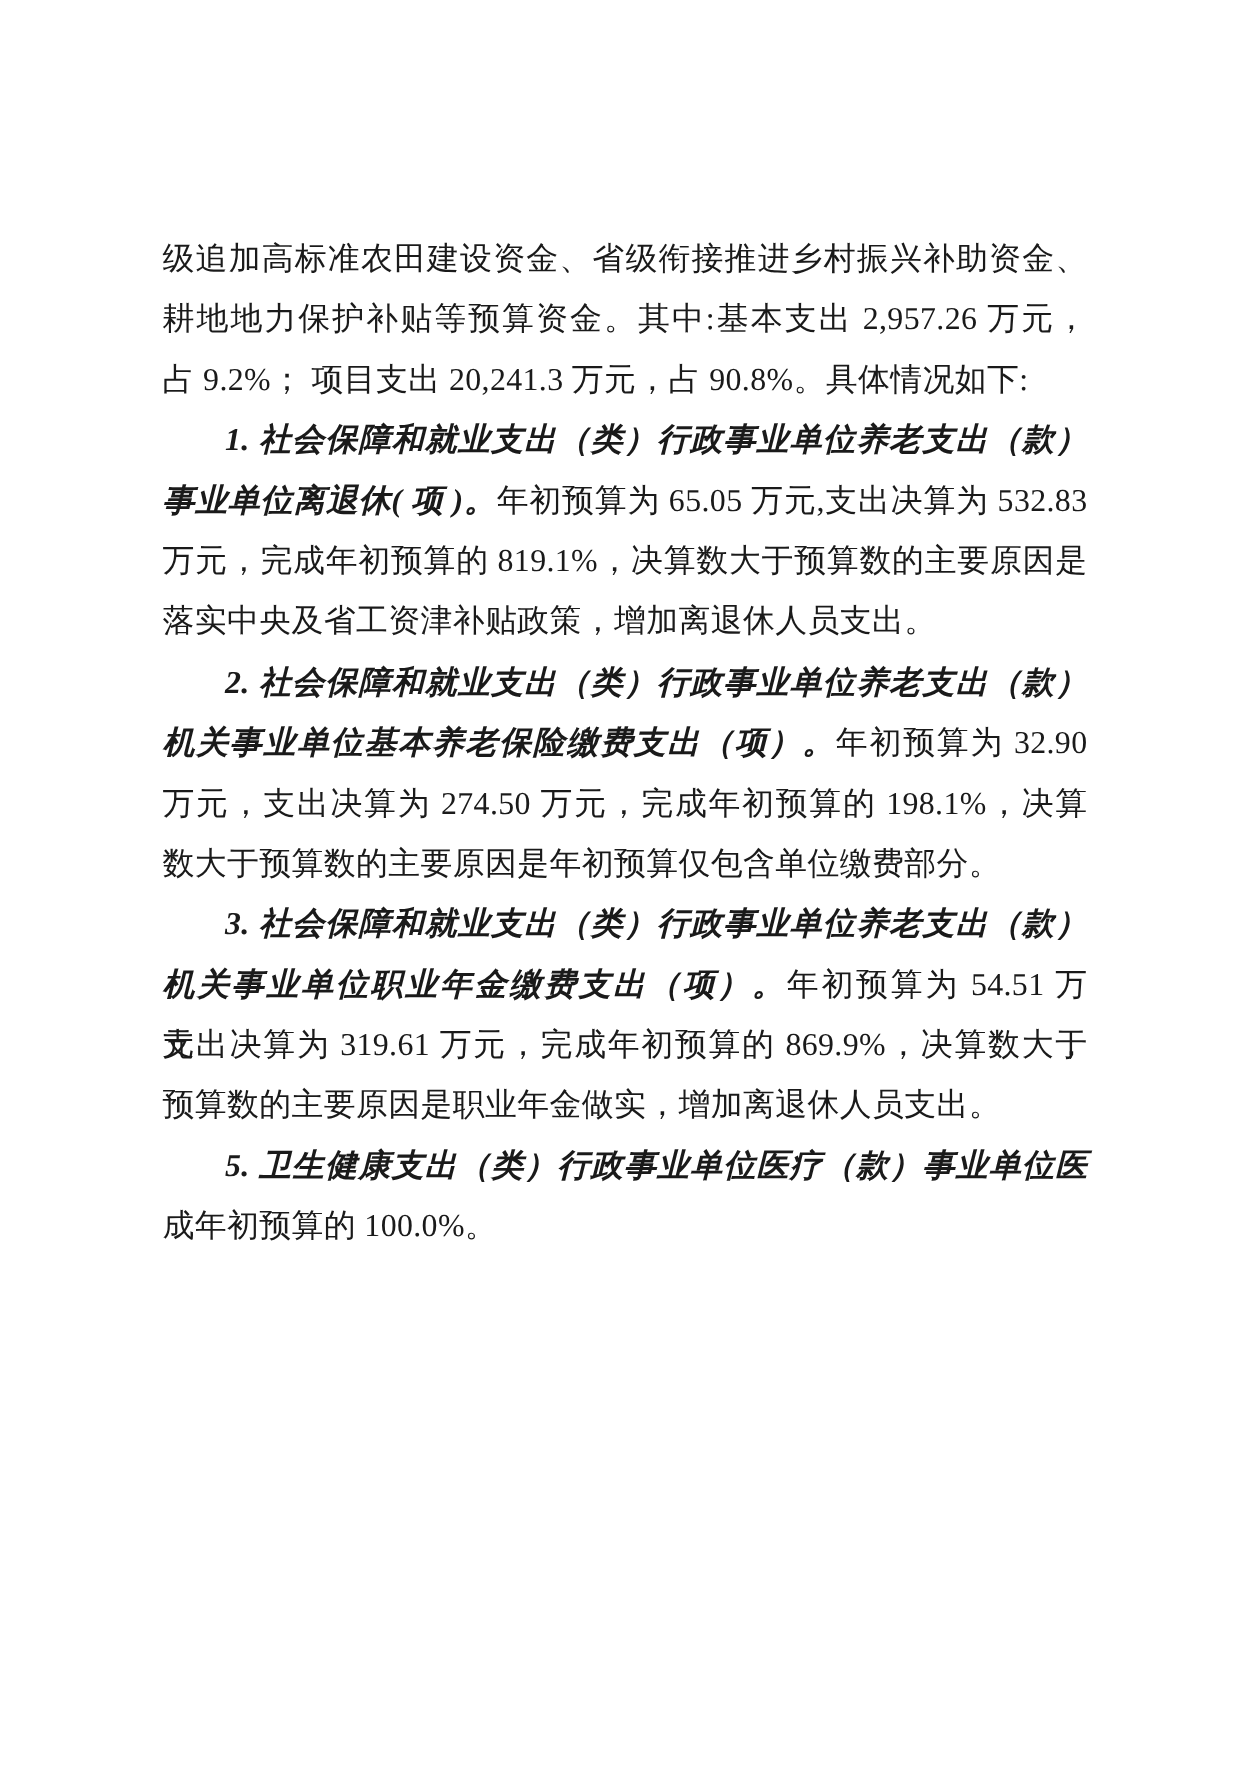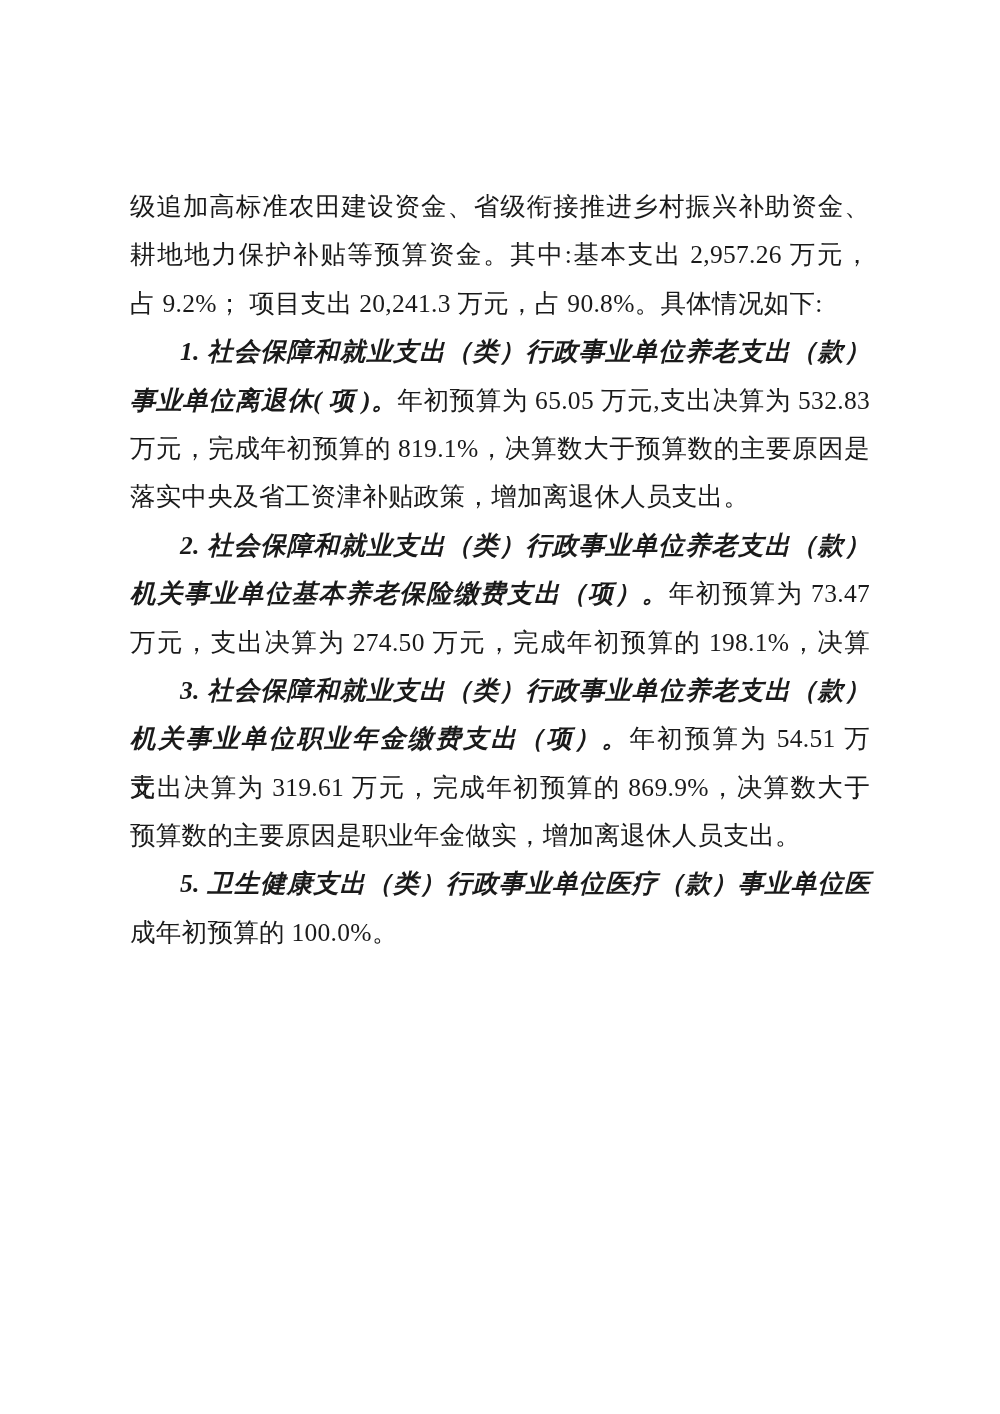"年初预算为 73.47" span.seg-reg { text: 73.47 -> 32.90 }
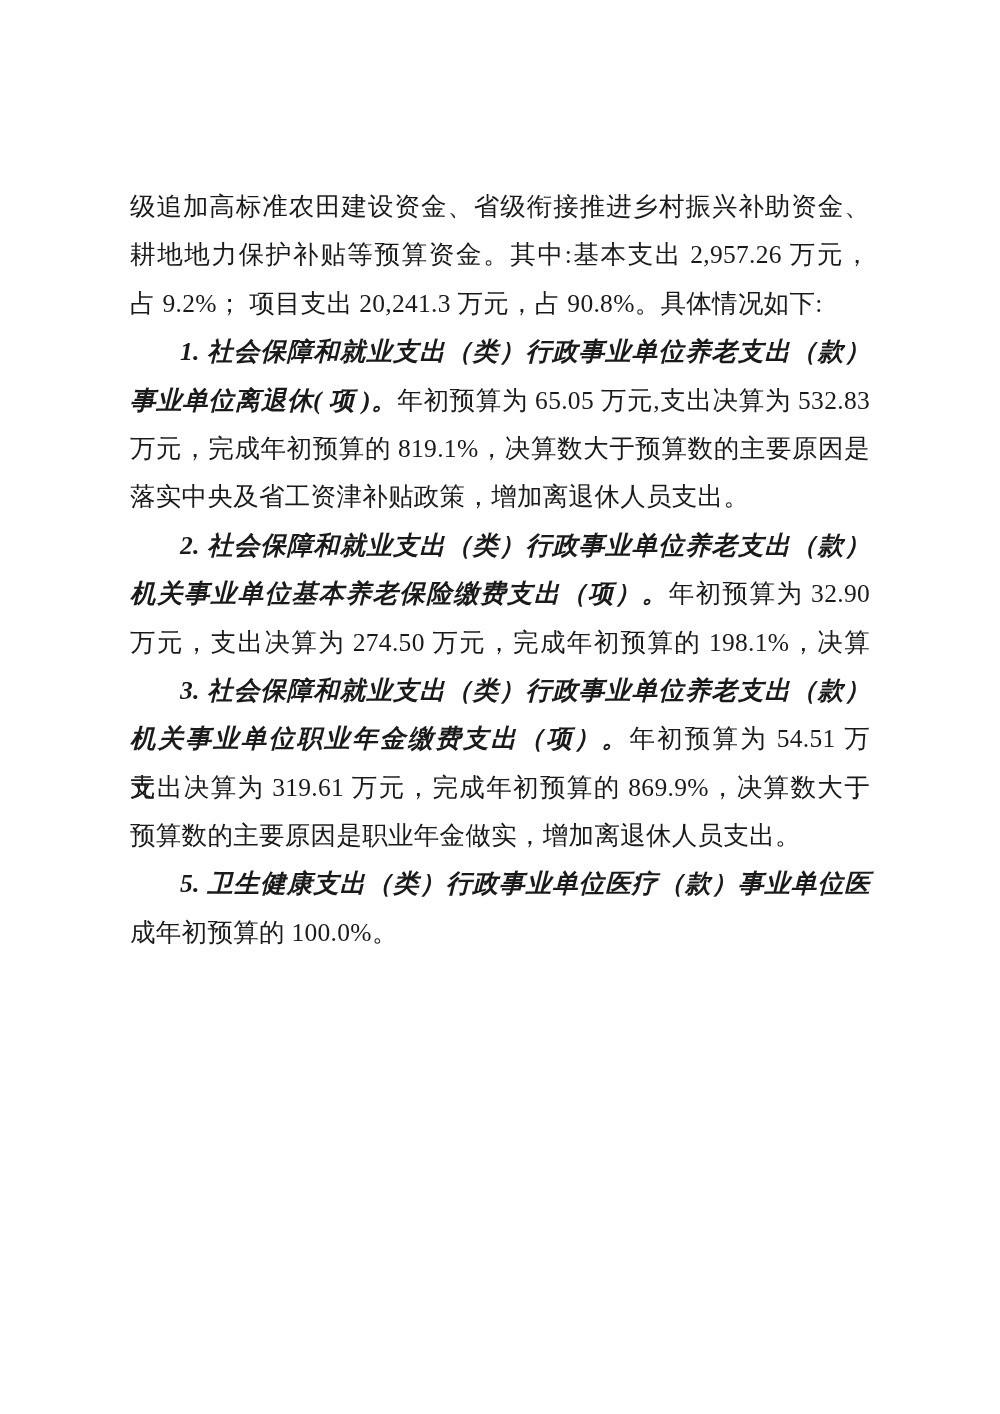"数大于预算数的主要原因是年初预算仅包含单位缴费部分。" div.line { html: none -> <div><span>数大于预算数的主要原因是年初预算仅包含单位缴费部分。</span></div> }
